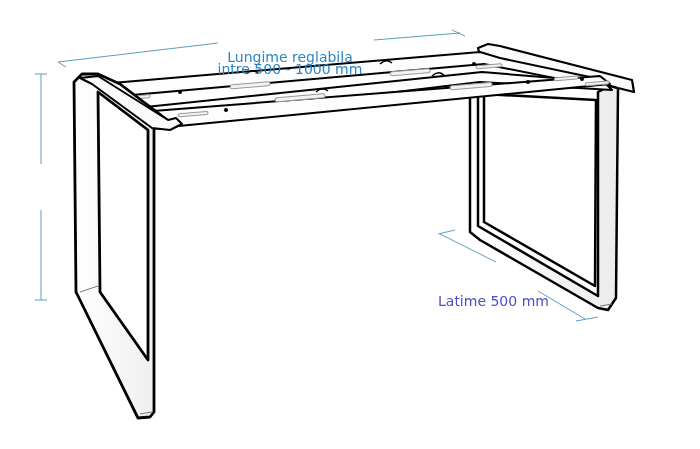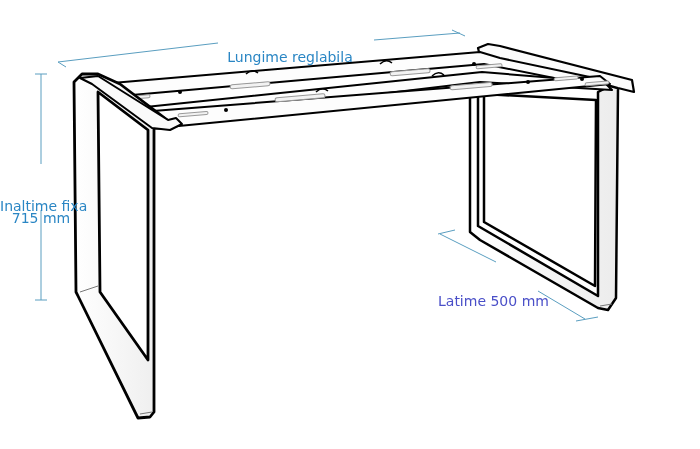"intre 500 - 1000 mm" div { html: none -> <div>intre 500 - 1000 mm</div> }
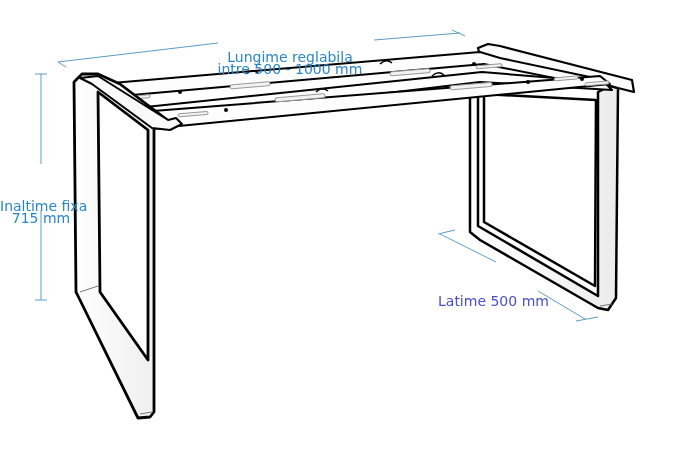"Inaltime fixa" div.lbl { html: <div> <div>Inaltime fixa</div> <div>715 mm</div> </div> -> none }
